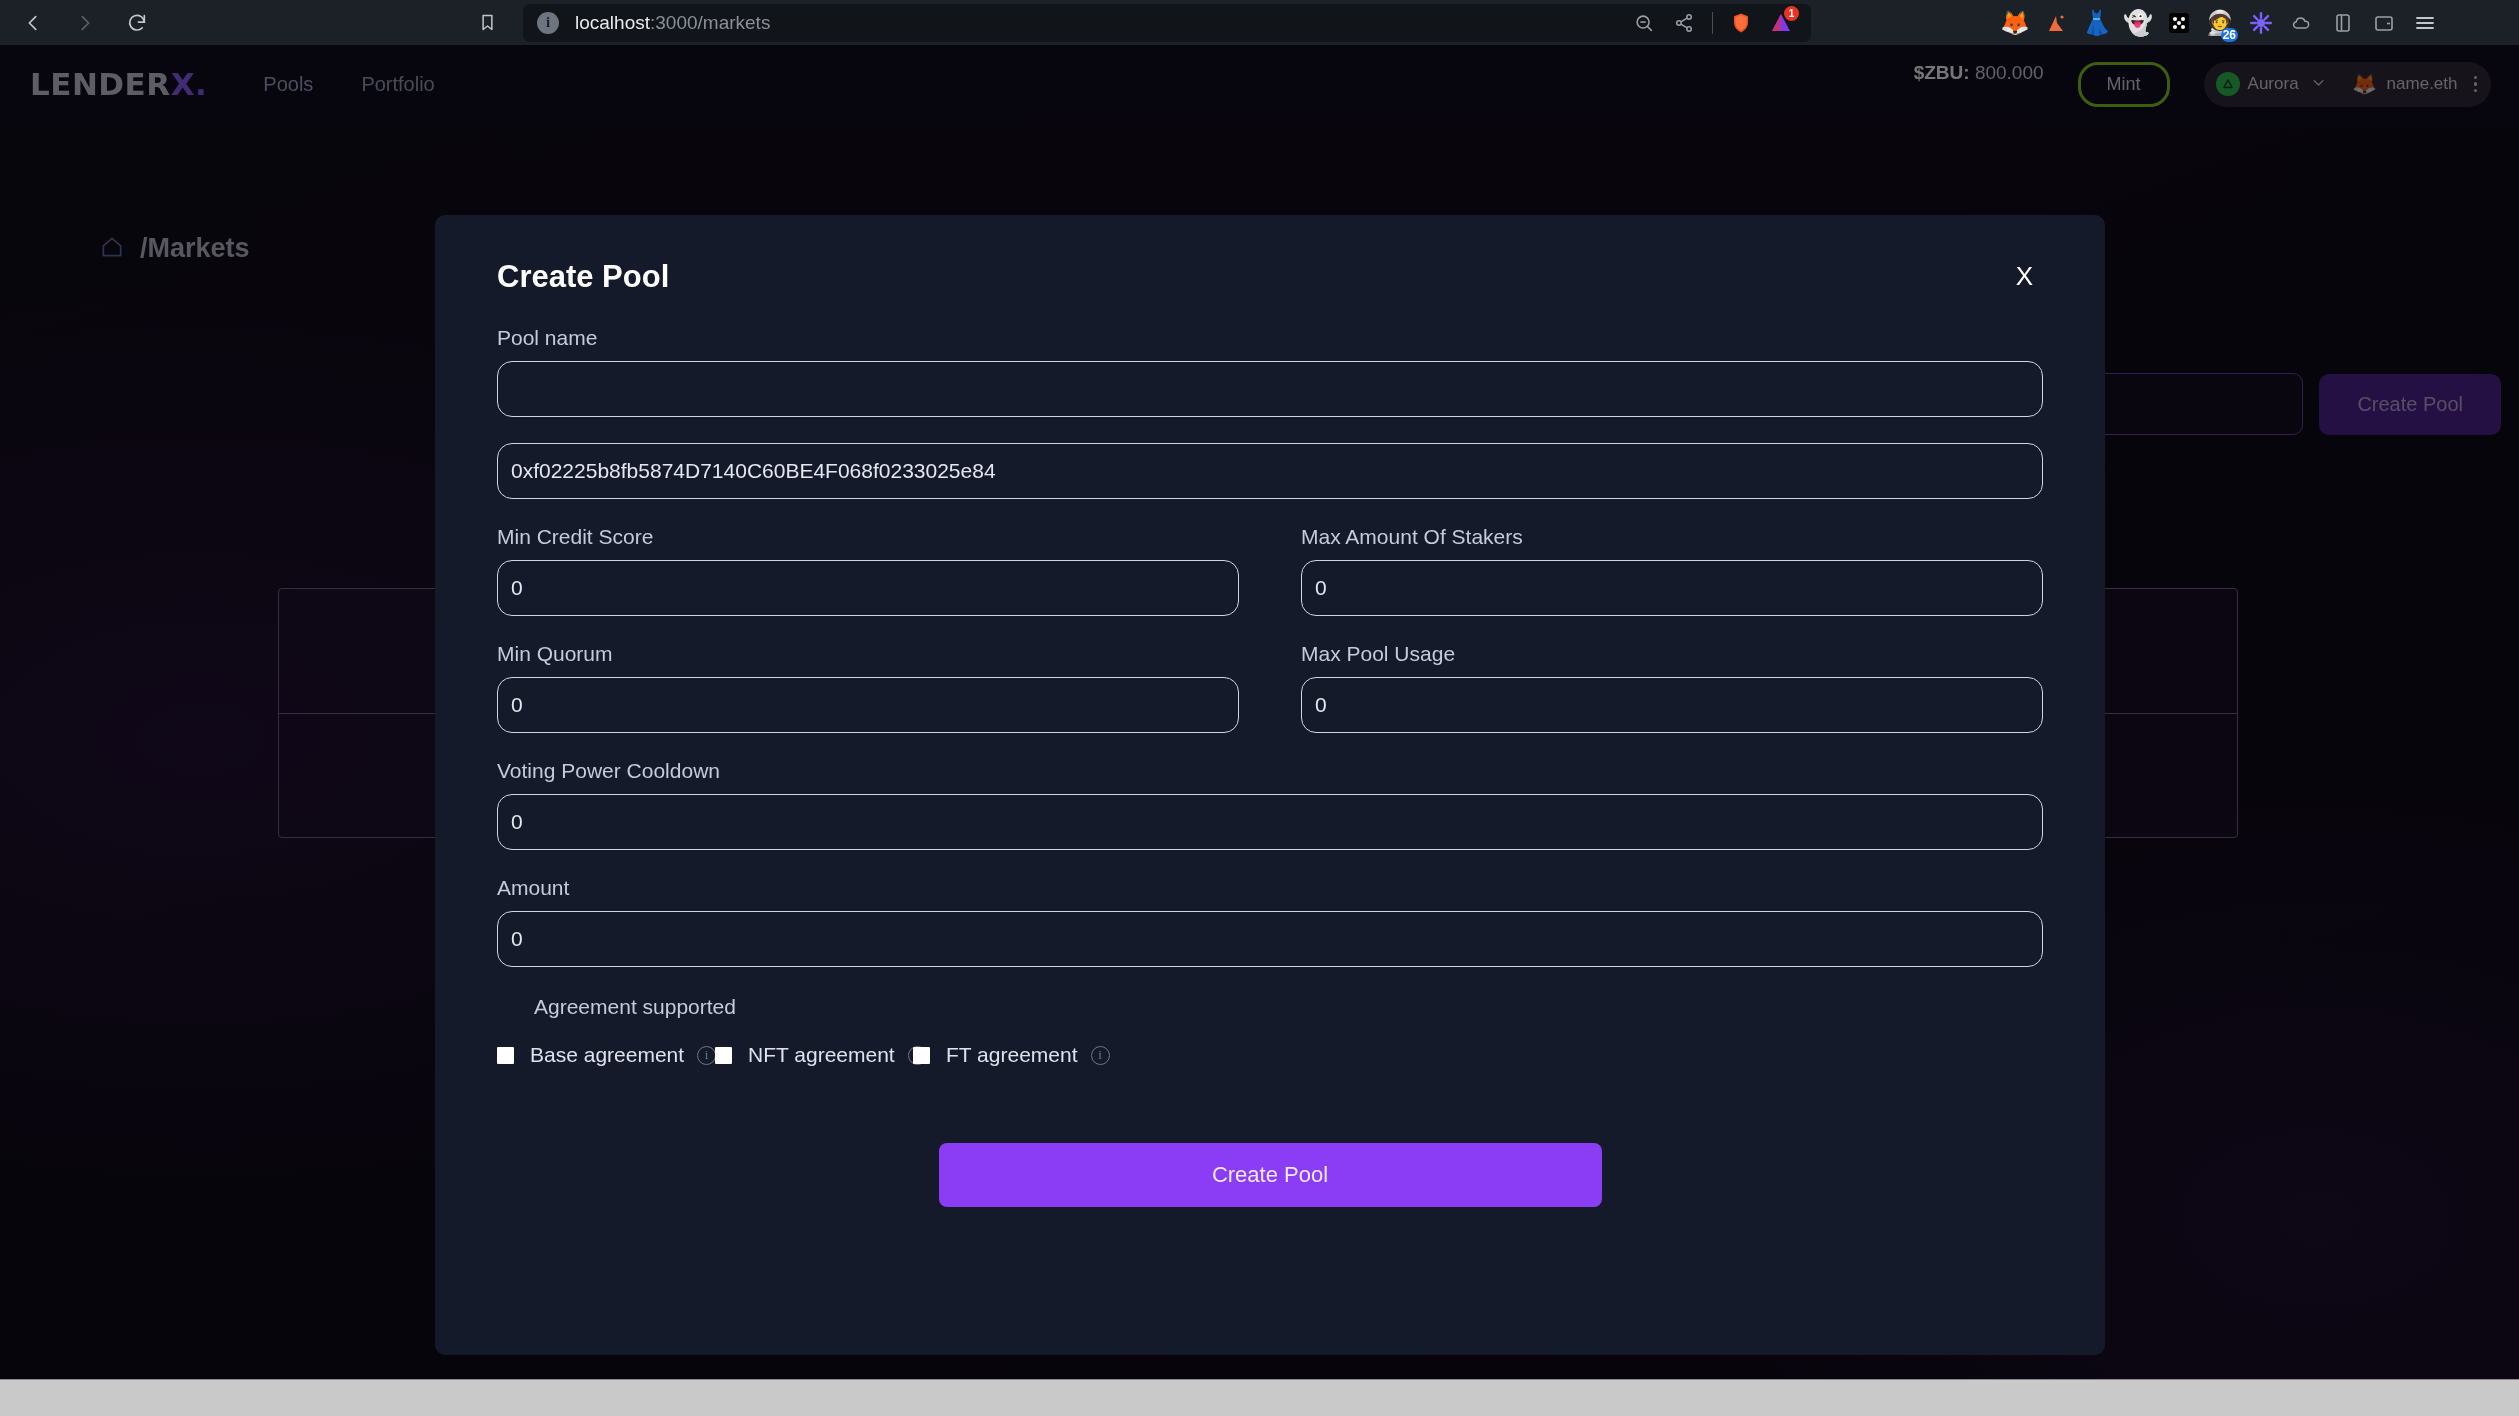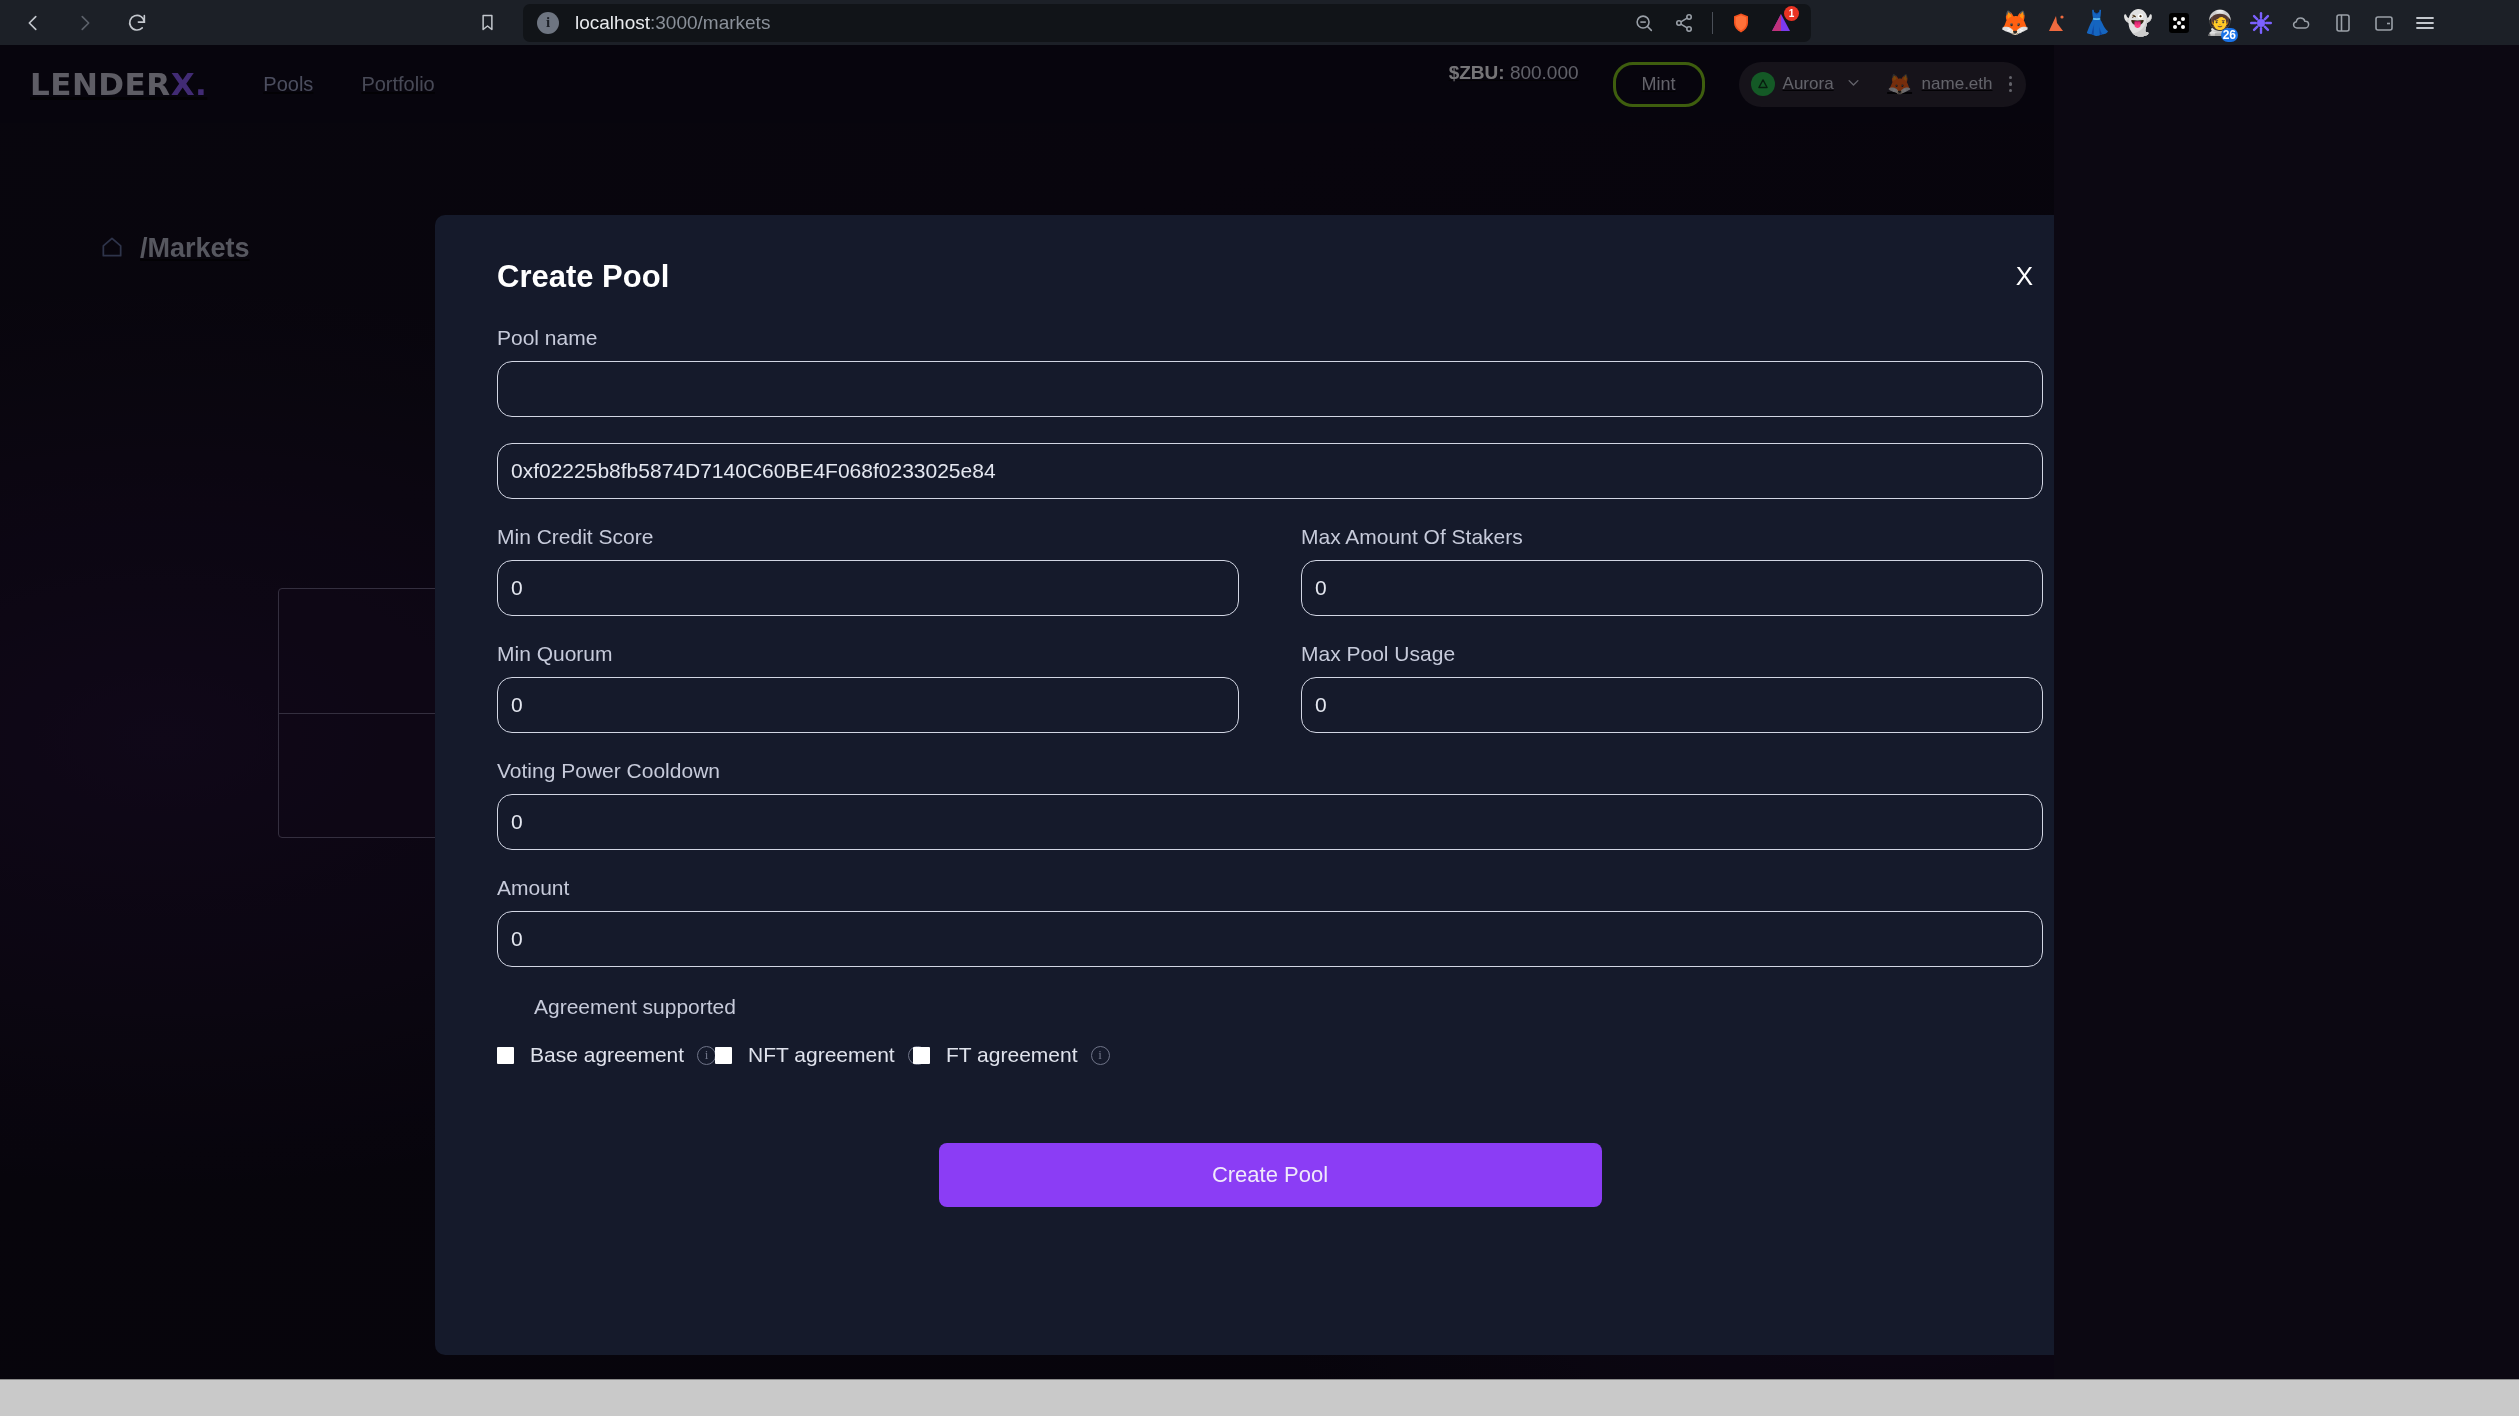"LENDERX." .app { text-decoration: underline -> none; width: 2054px -> 2519px }
